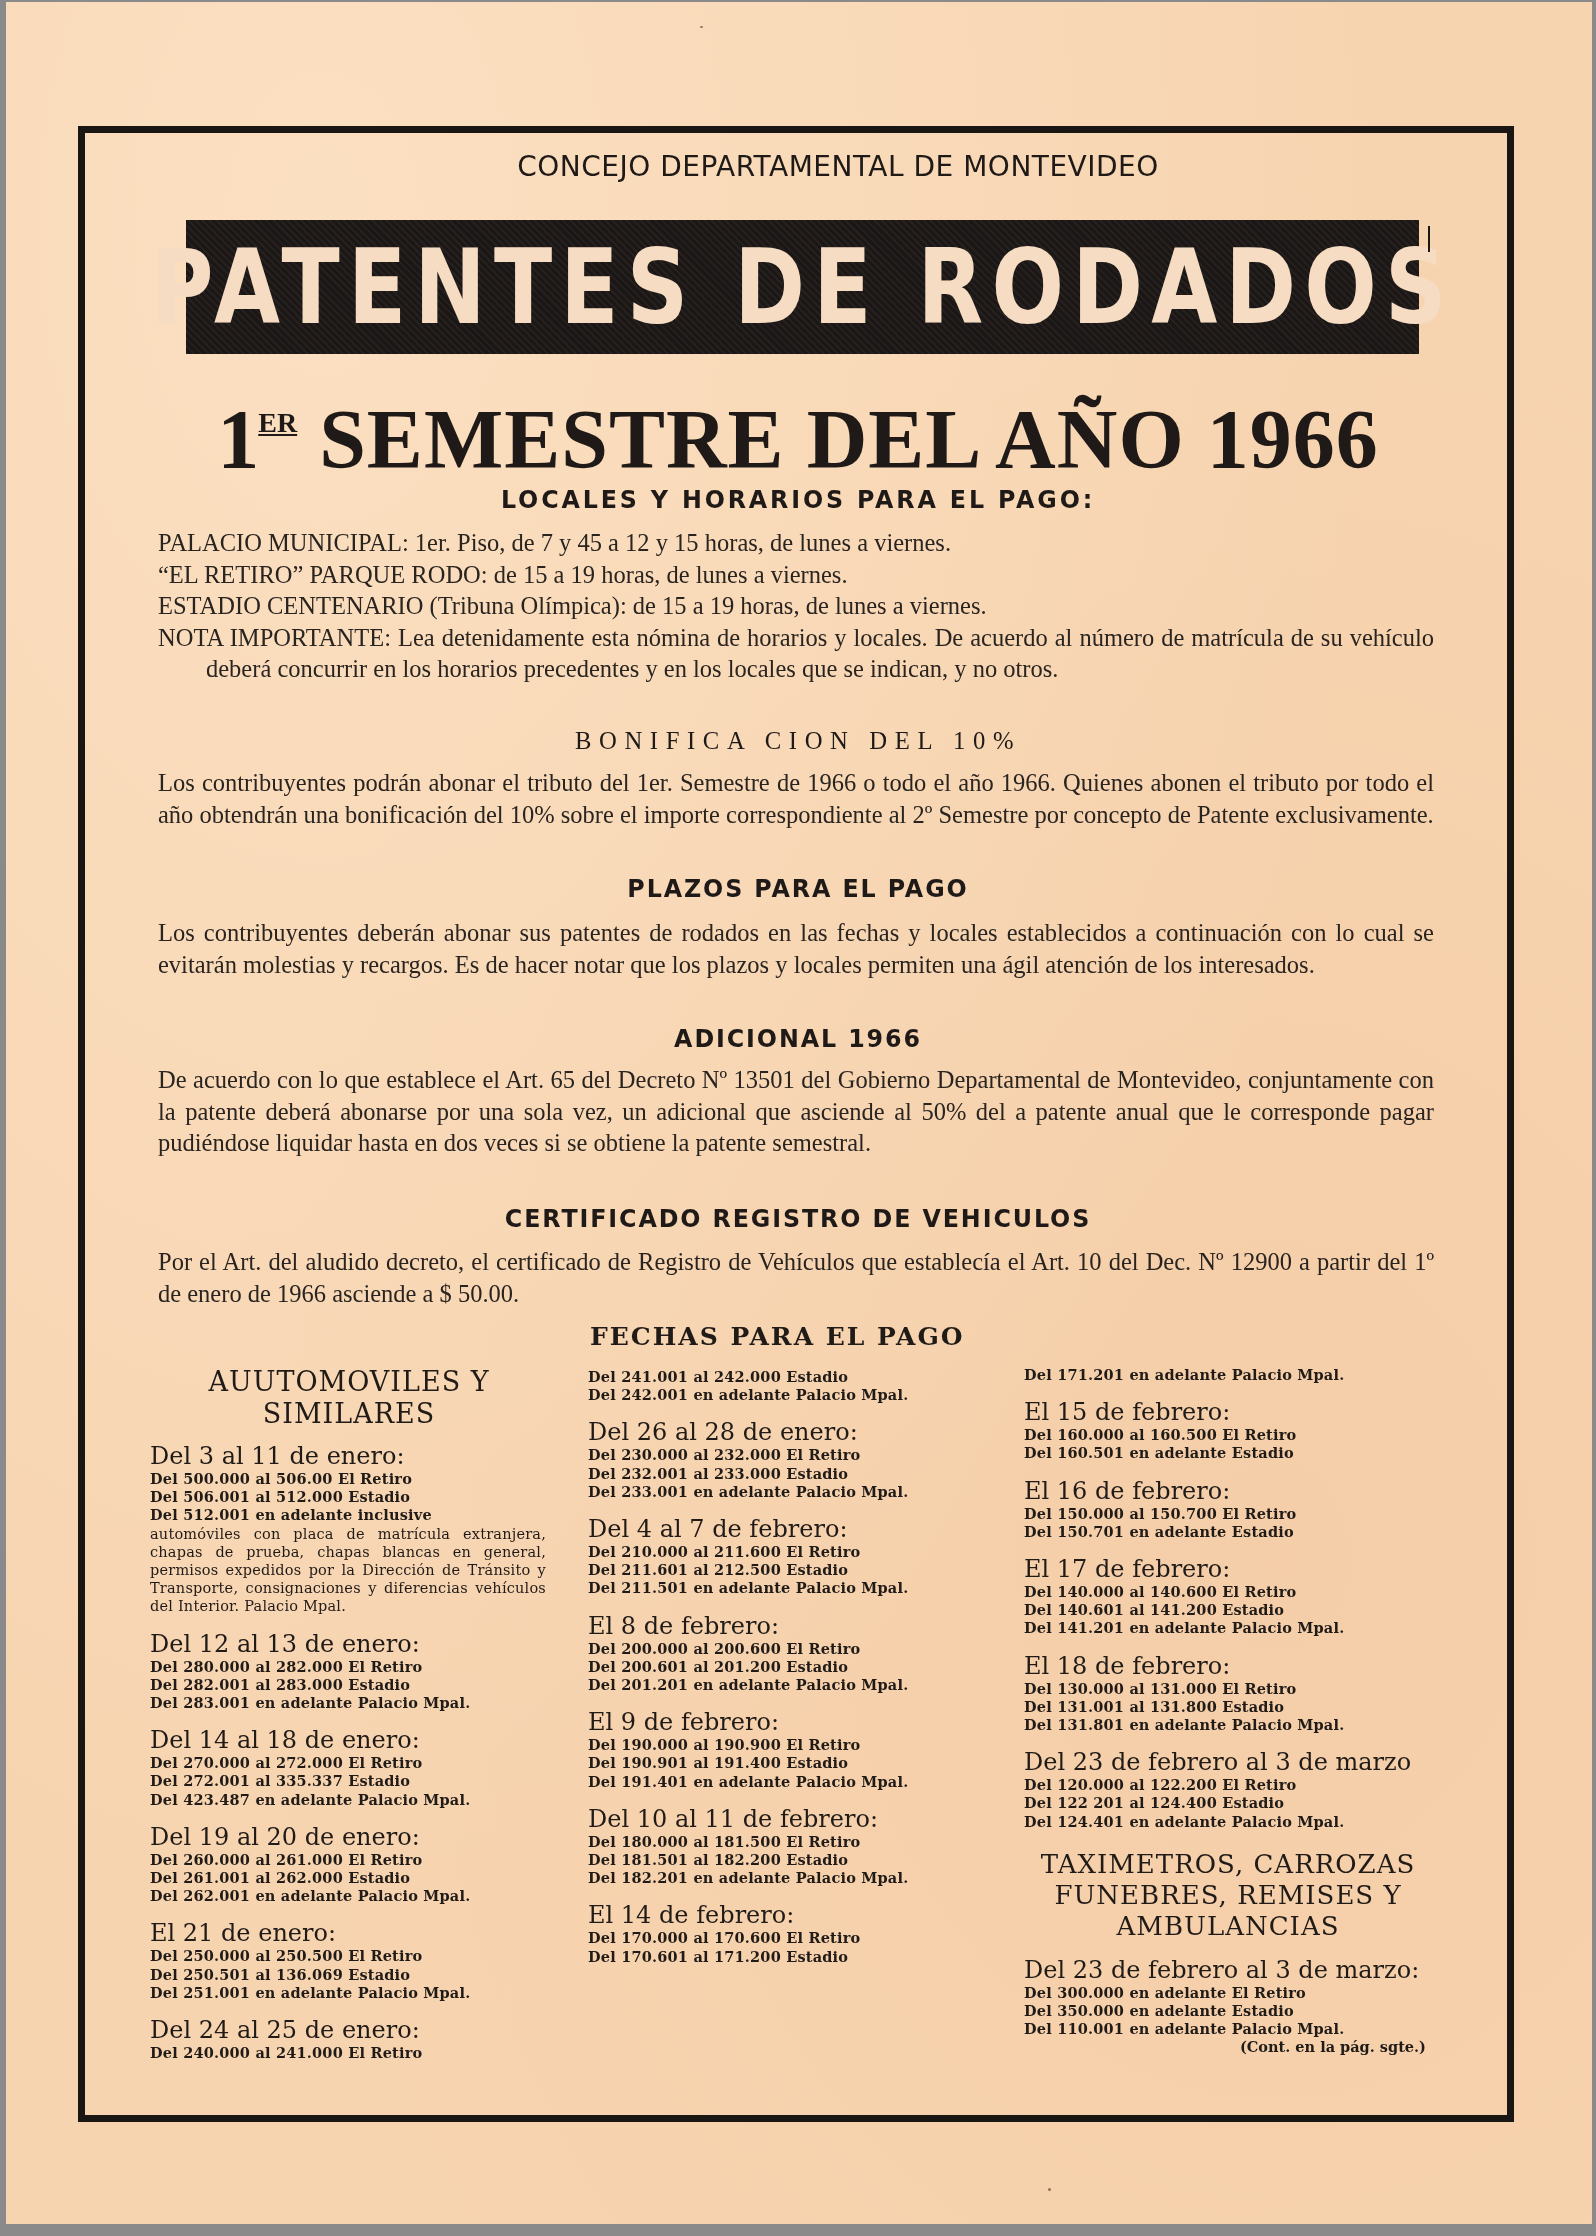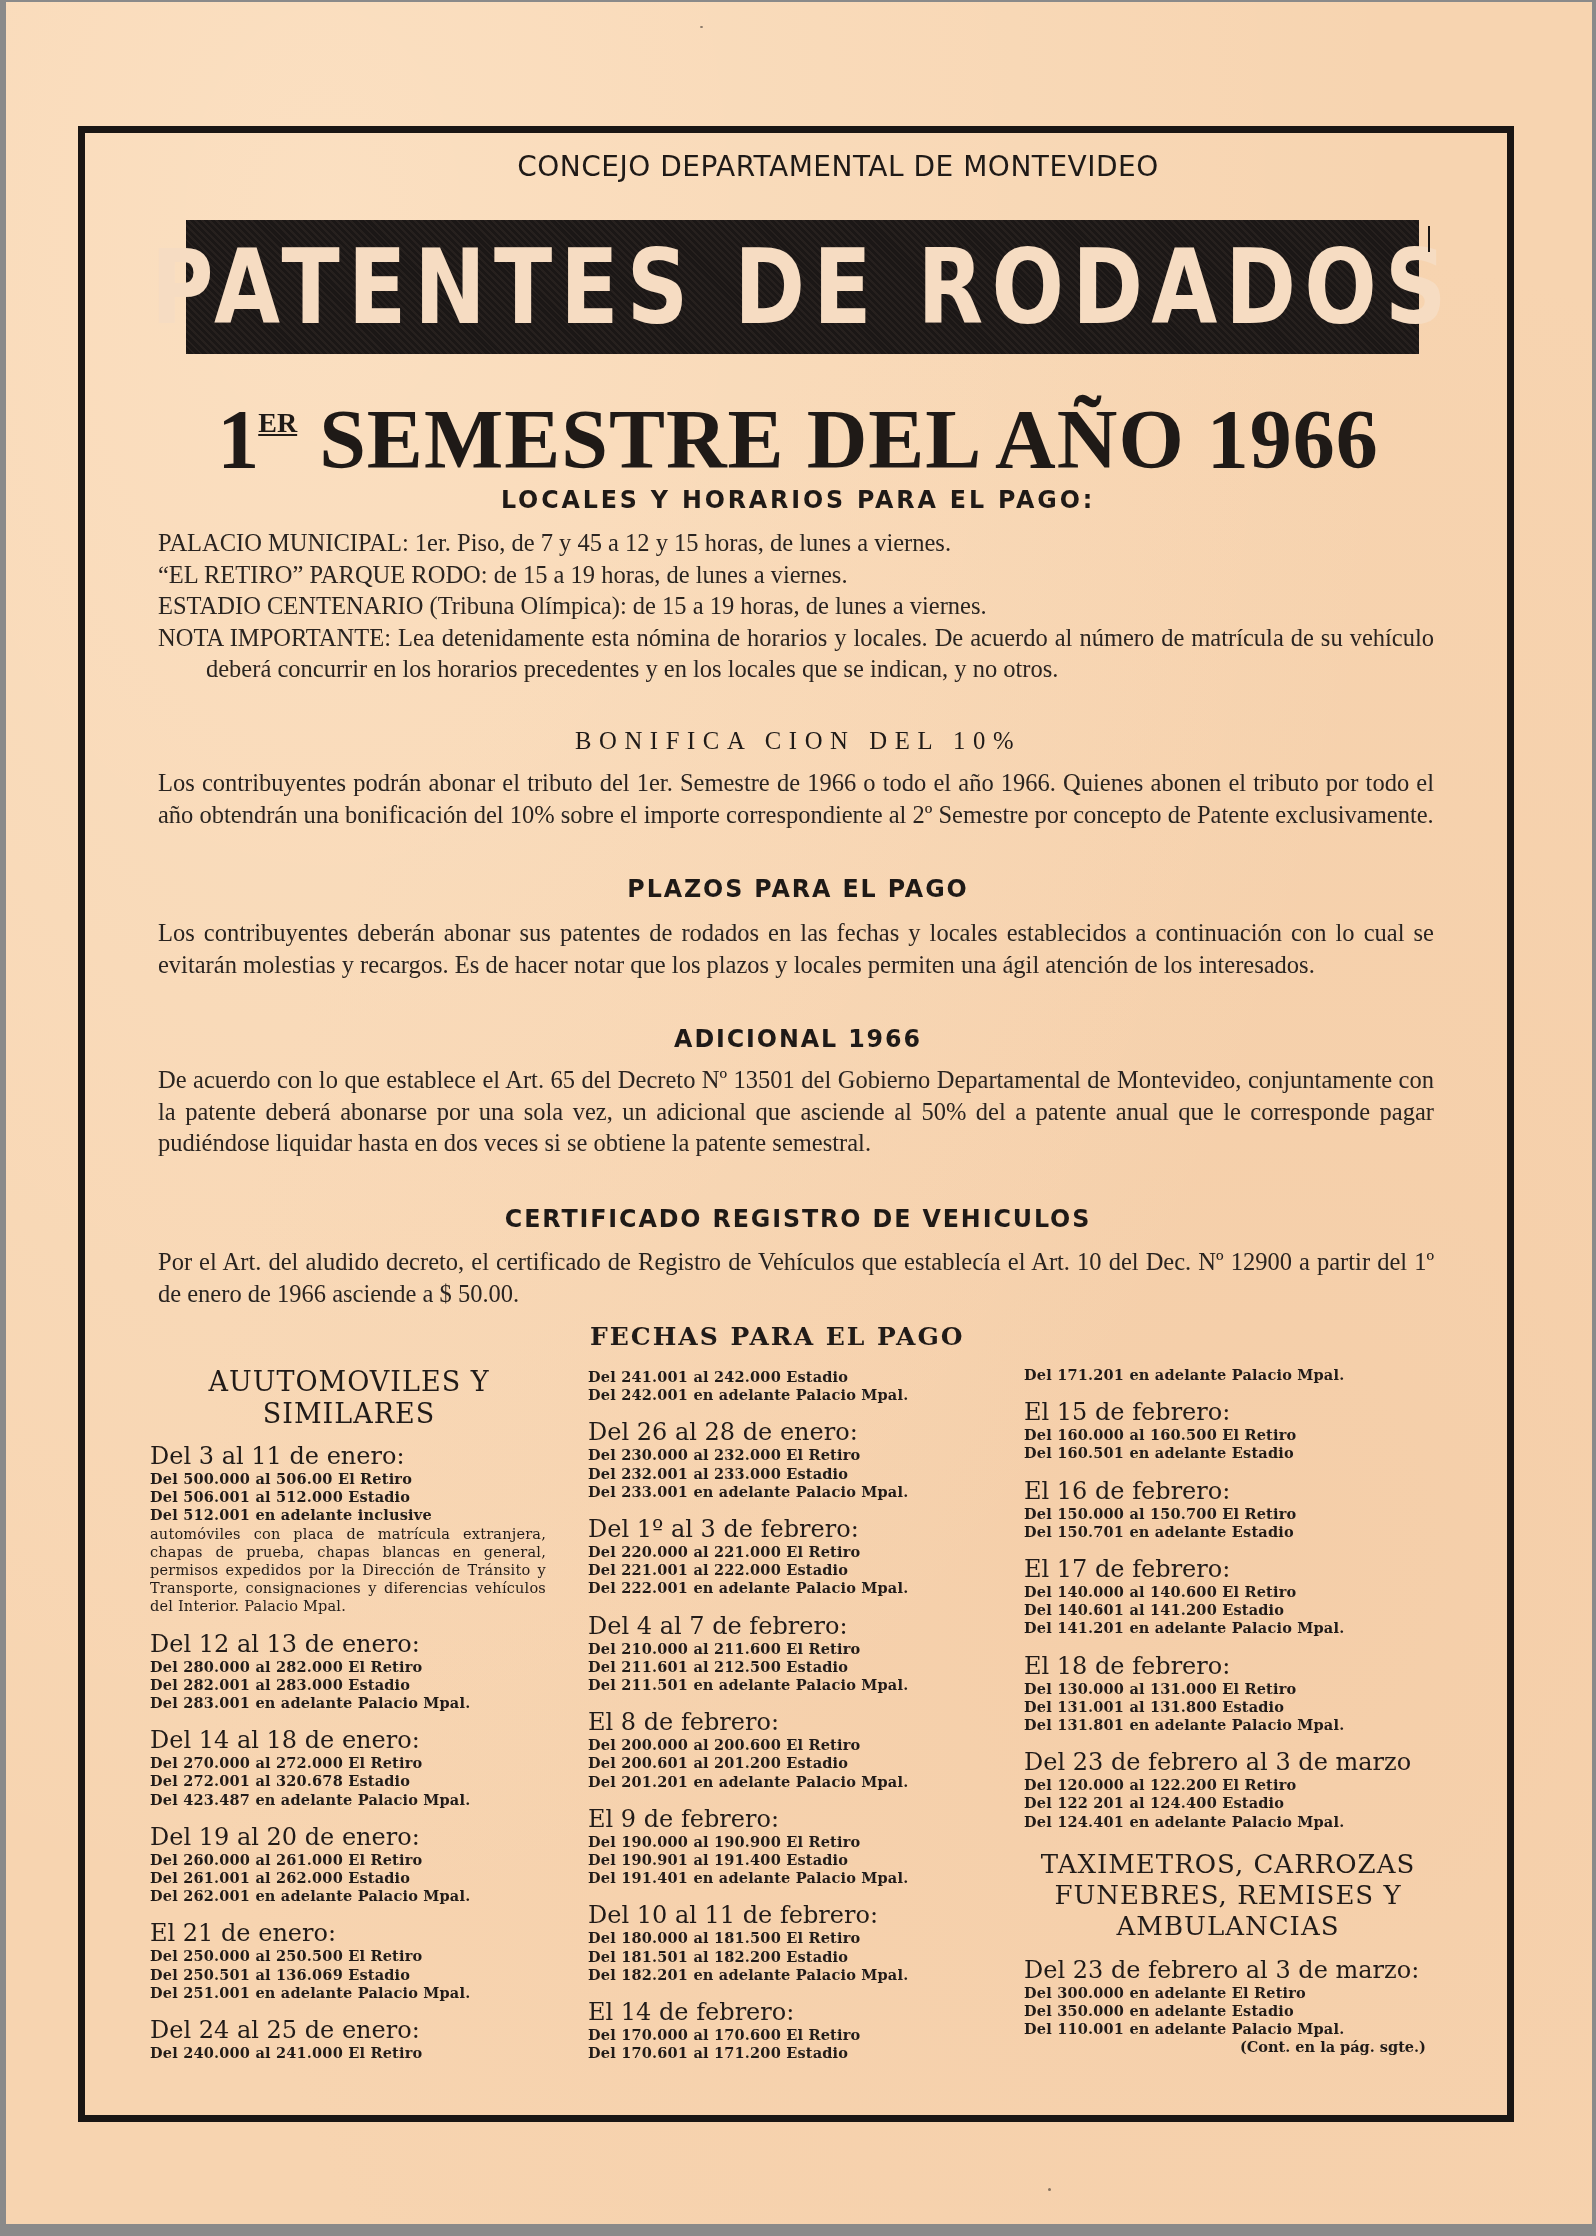"Del 1º al 3 de" div.grp { html: <div> <div>Del 1º al 3 de febrero:</div> <div>Del 220.000 al 221.000 El Retiro</div> <div>Del 221.001 al 222.000 Estadio</div> <div>Del 222.001 en adelante Palacio Mpal.</div> </div> -> none }
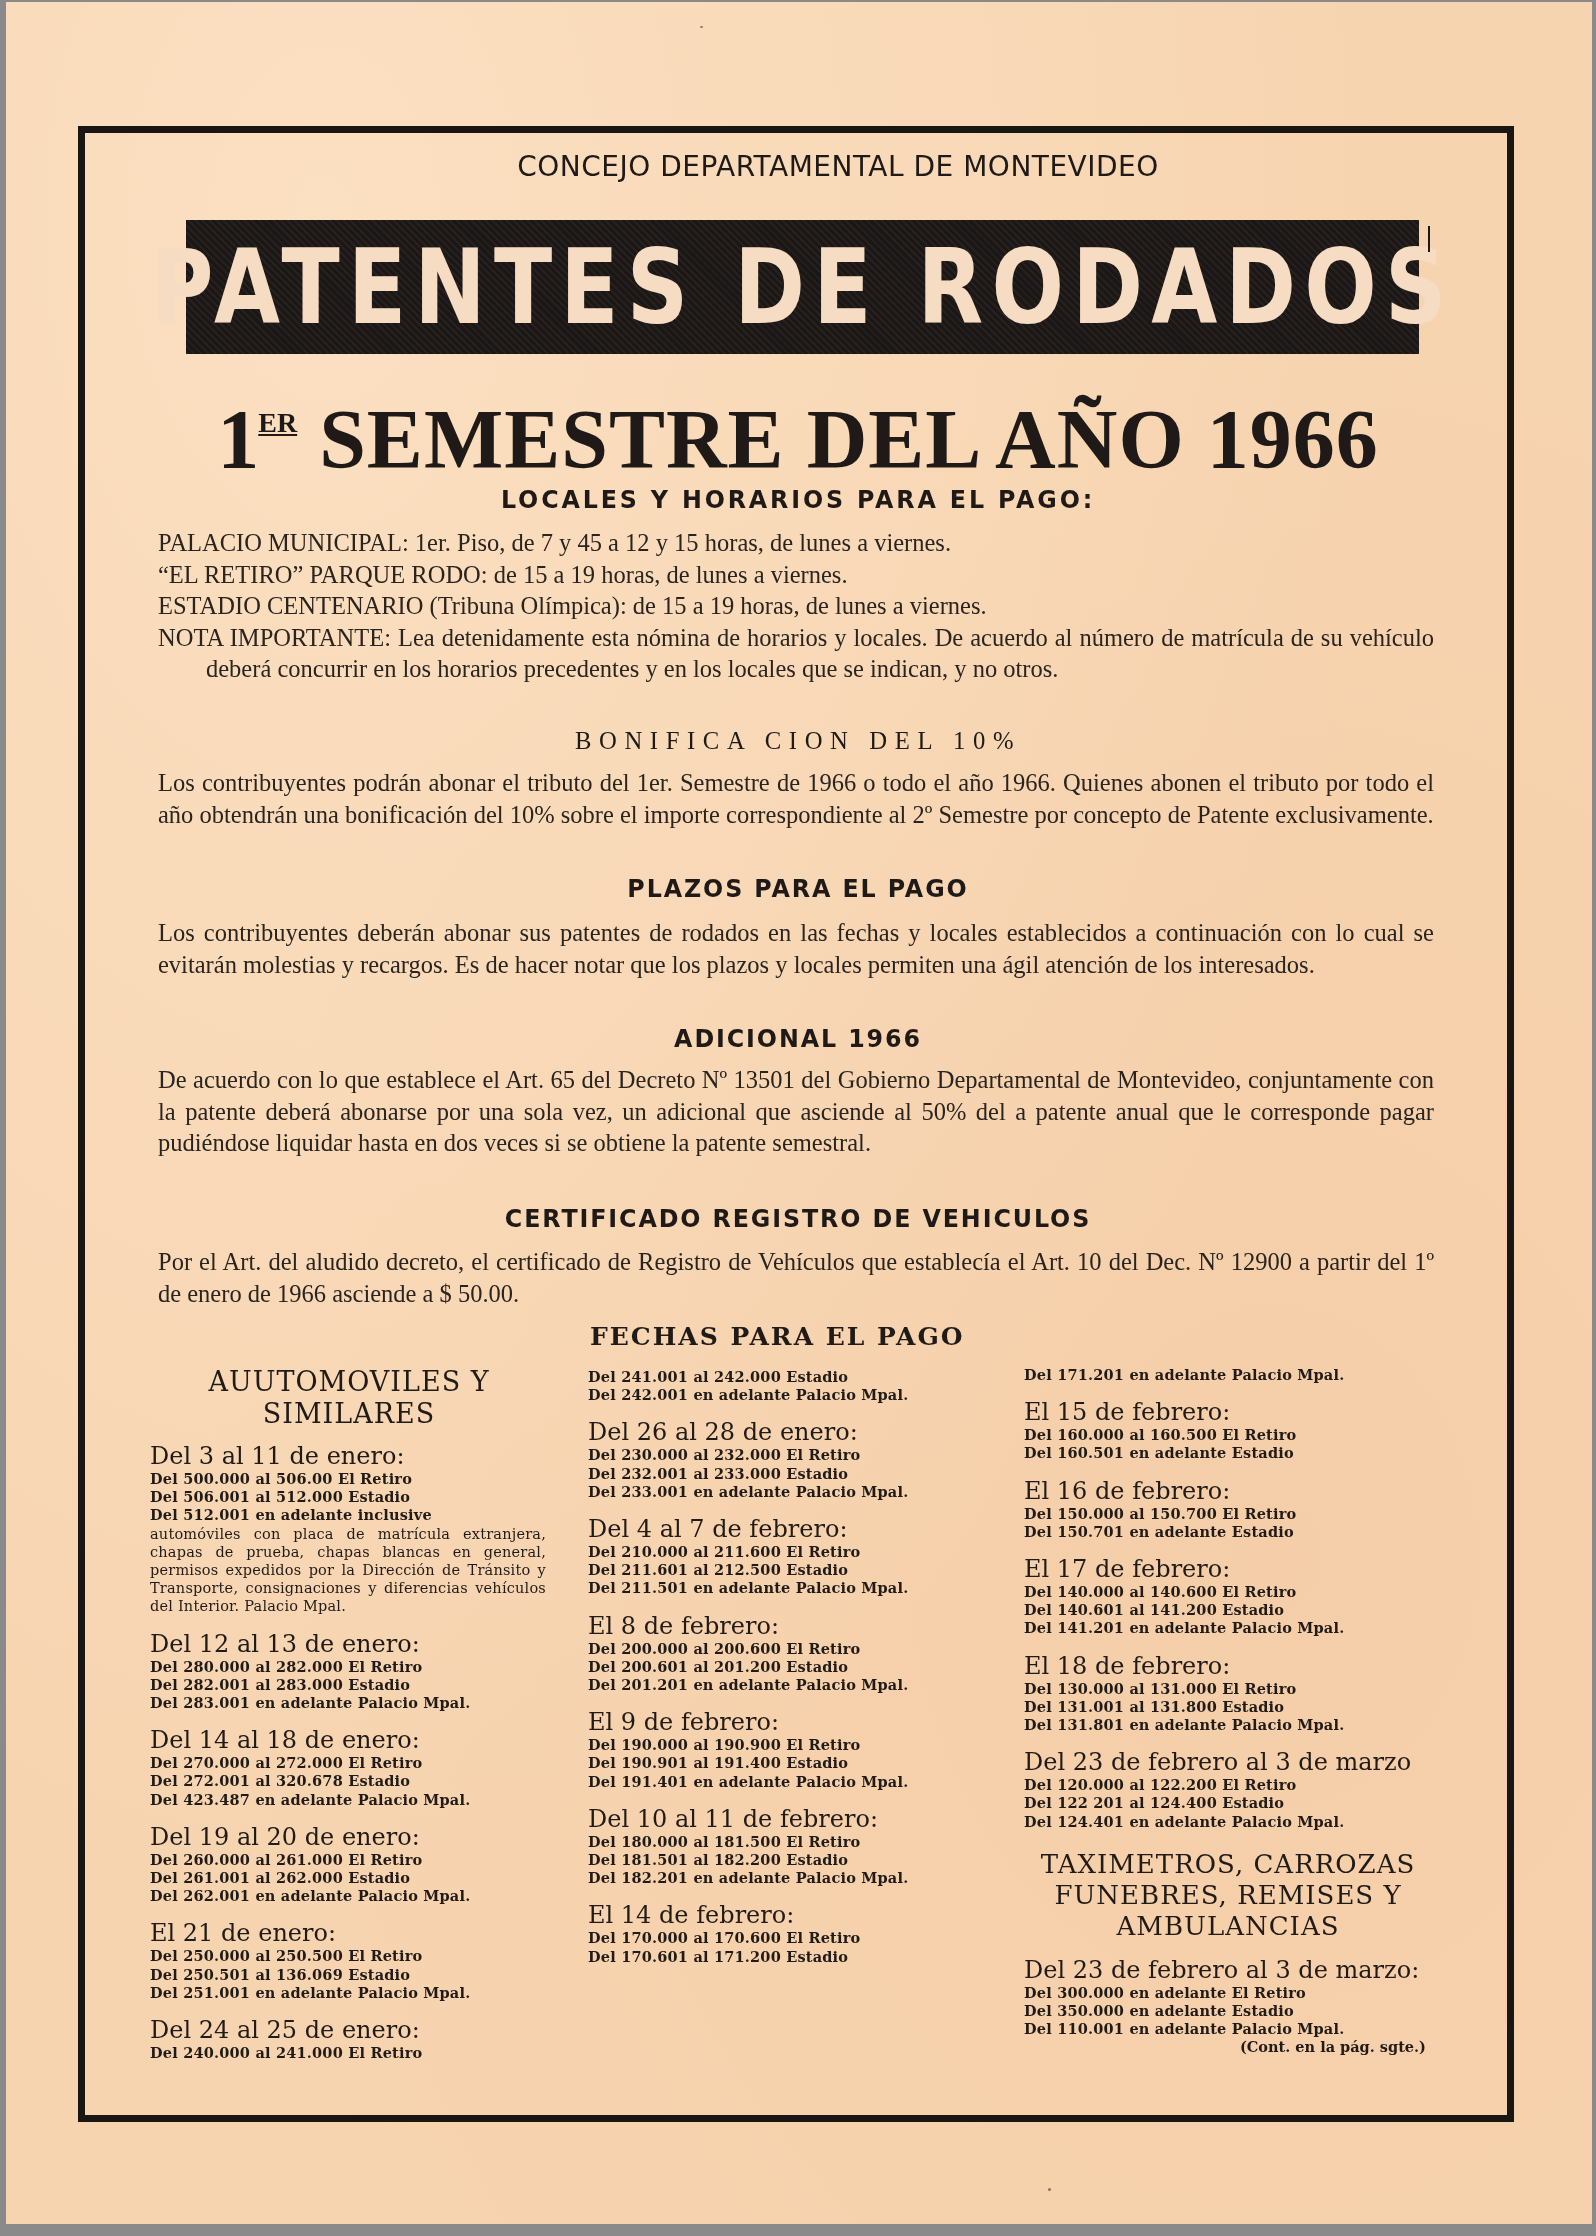"Del 272.001 al 320.678 Estadio" div.row { text: 320.678 -> 335.337 }
